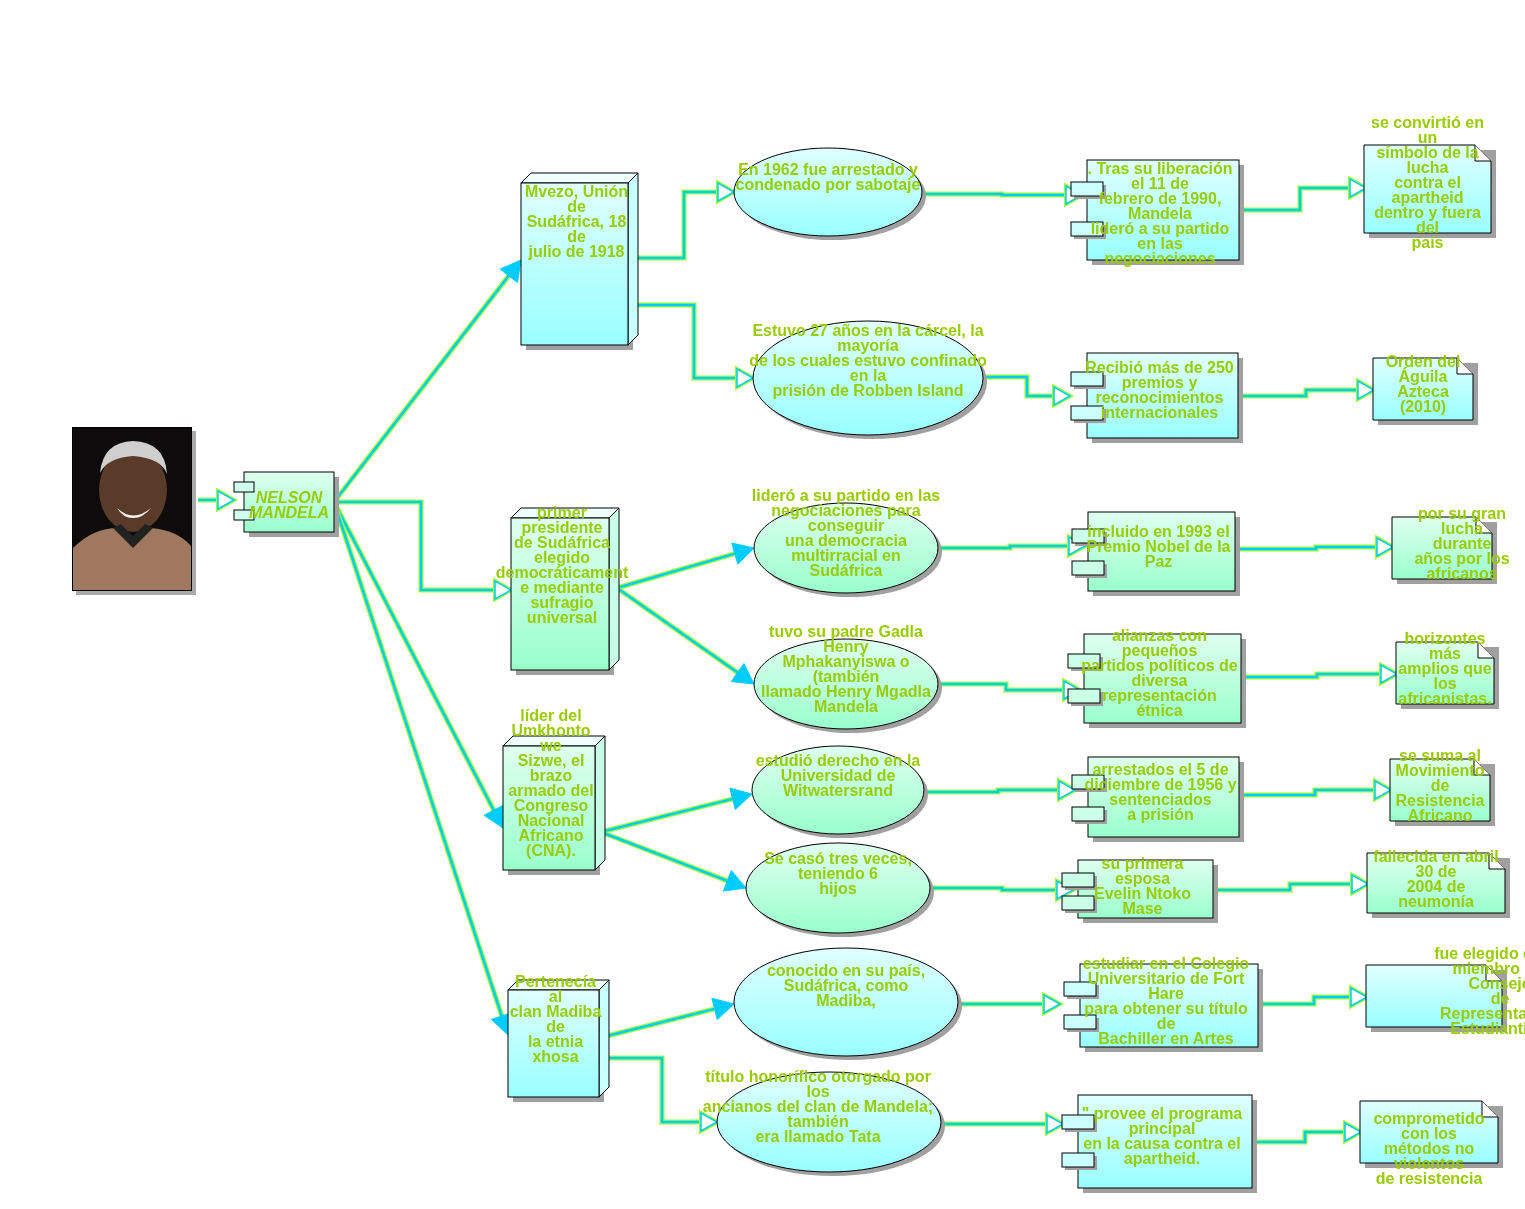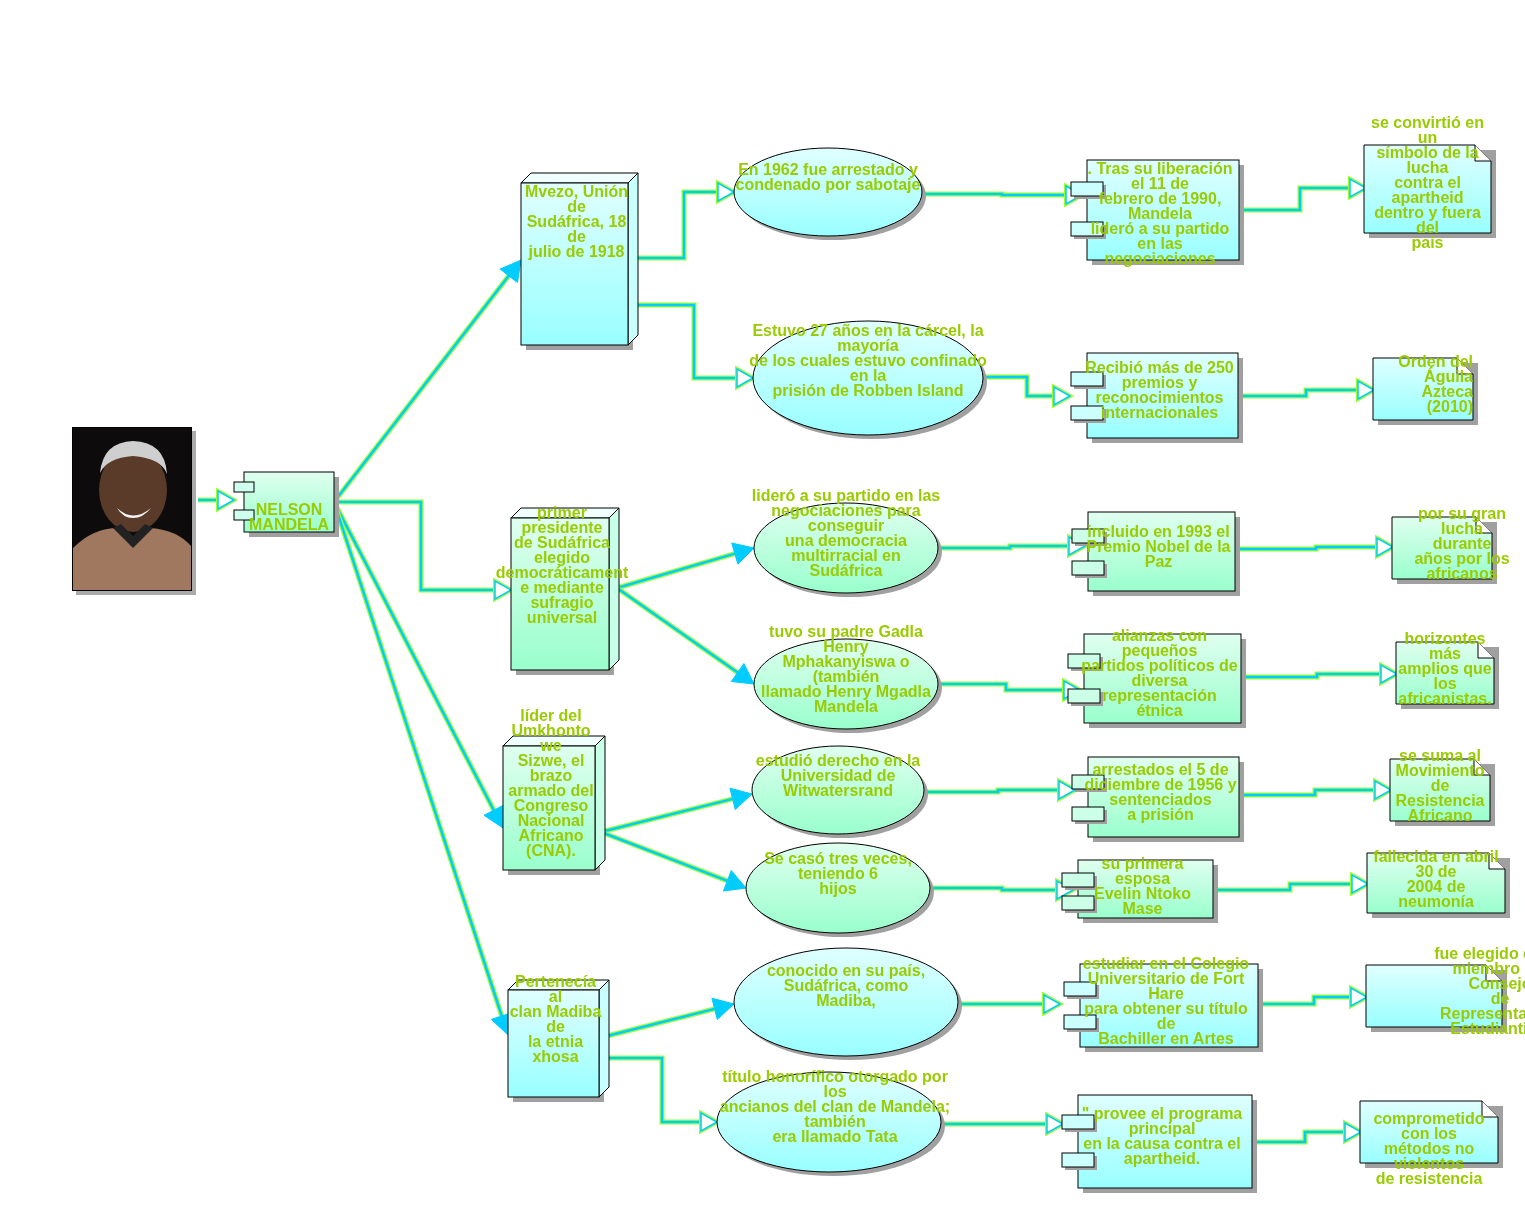"Orden del Águila" div.lbl { text-align: right -> none }
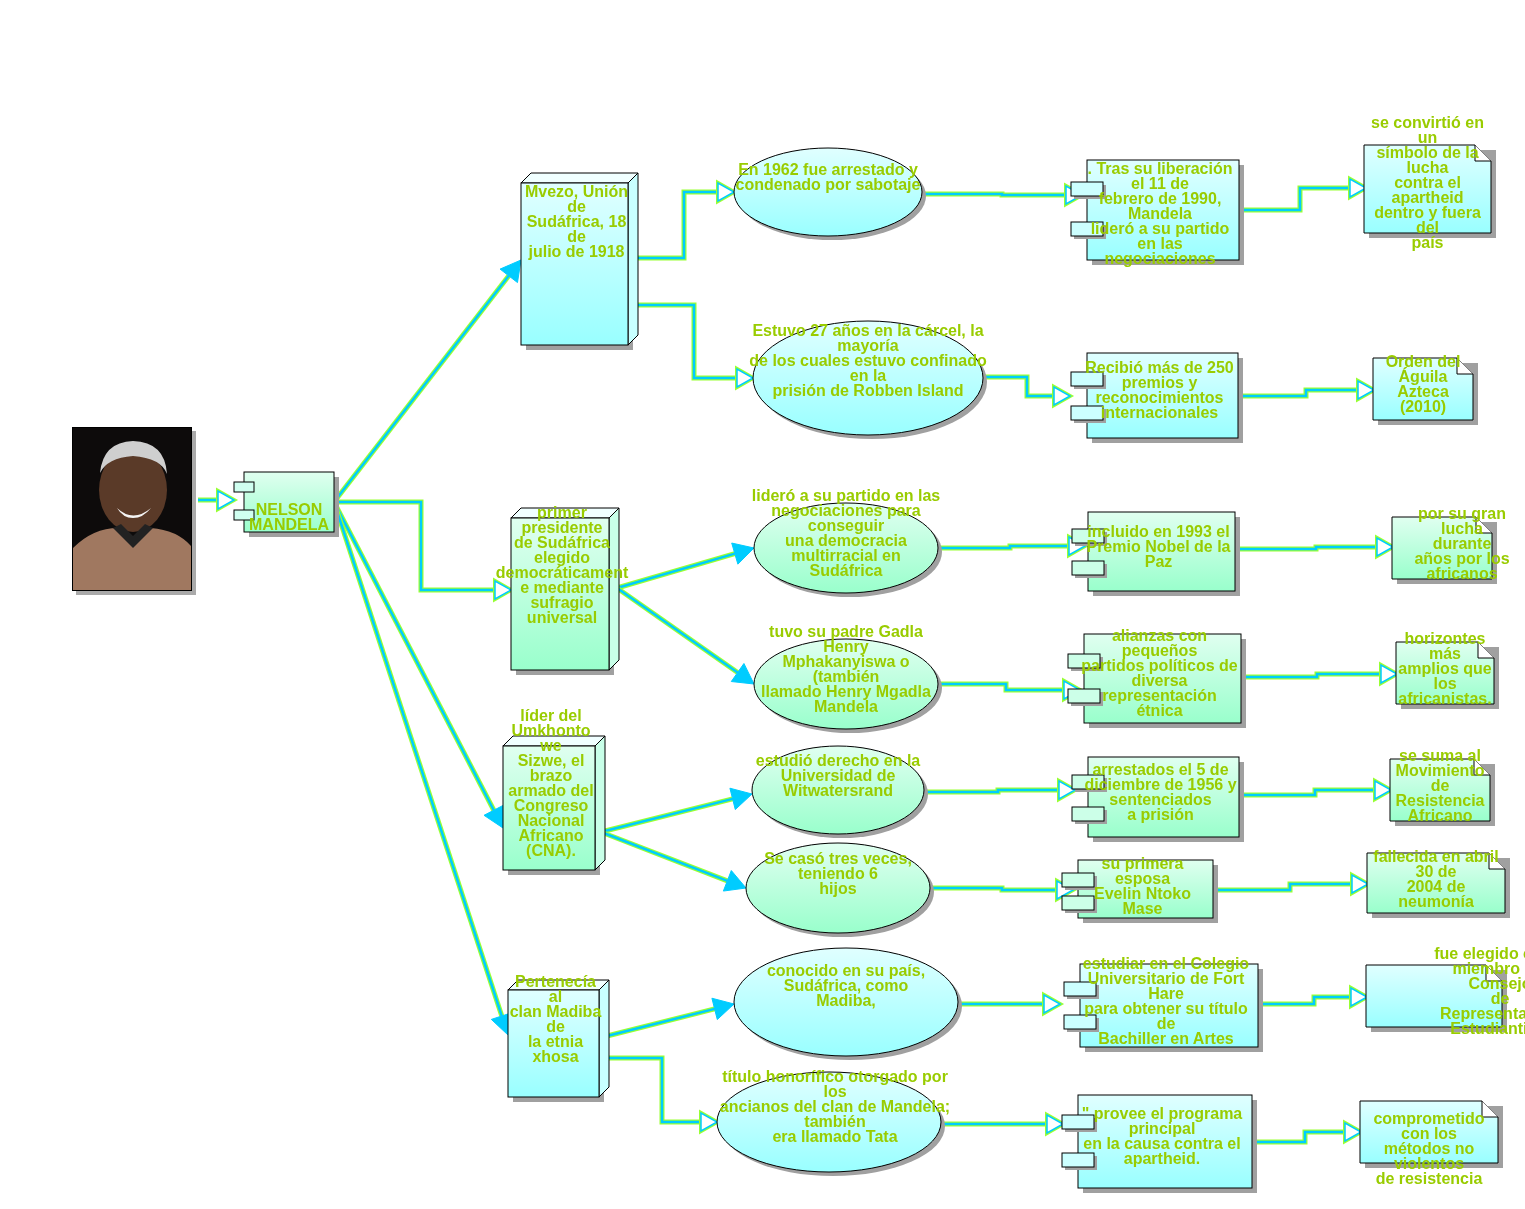"NELSON" div.lbl { font-style: none -> italic; padding-top: 16px -> 4px }
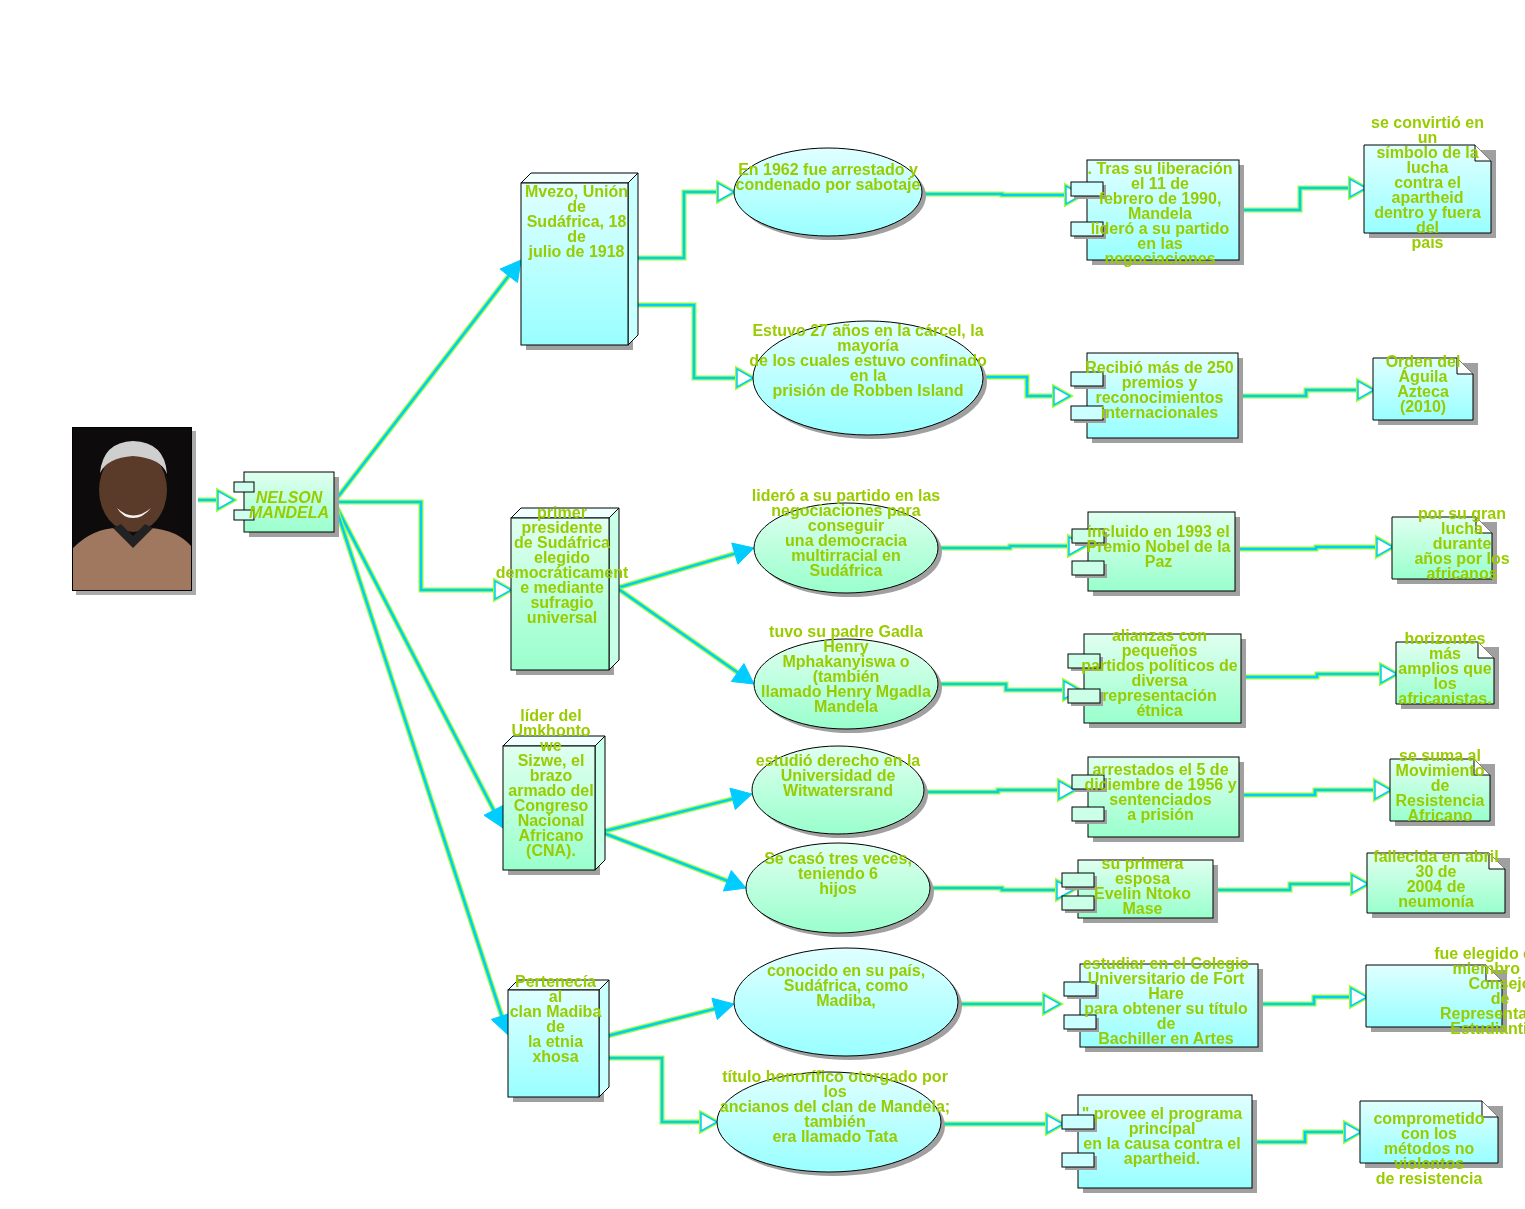"título honorífico otorgado por los" div.lbl { left: 719px -> 702px }
